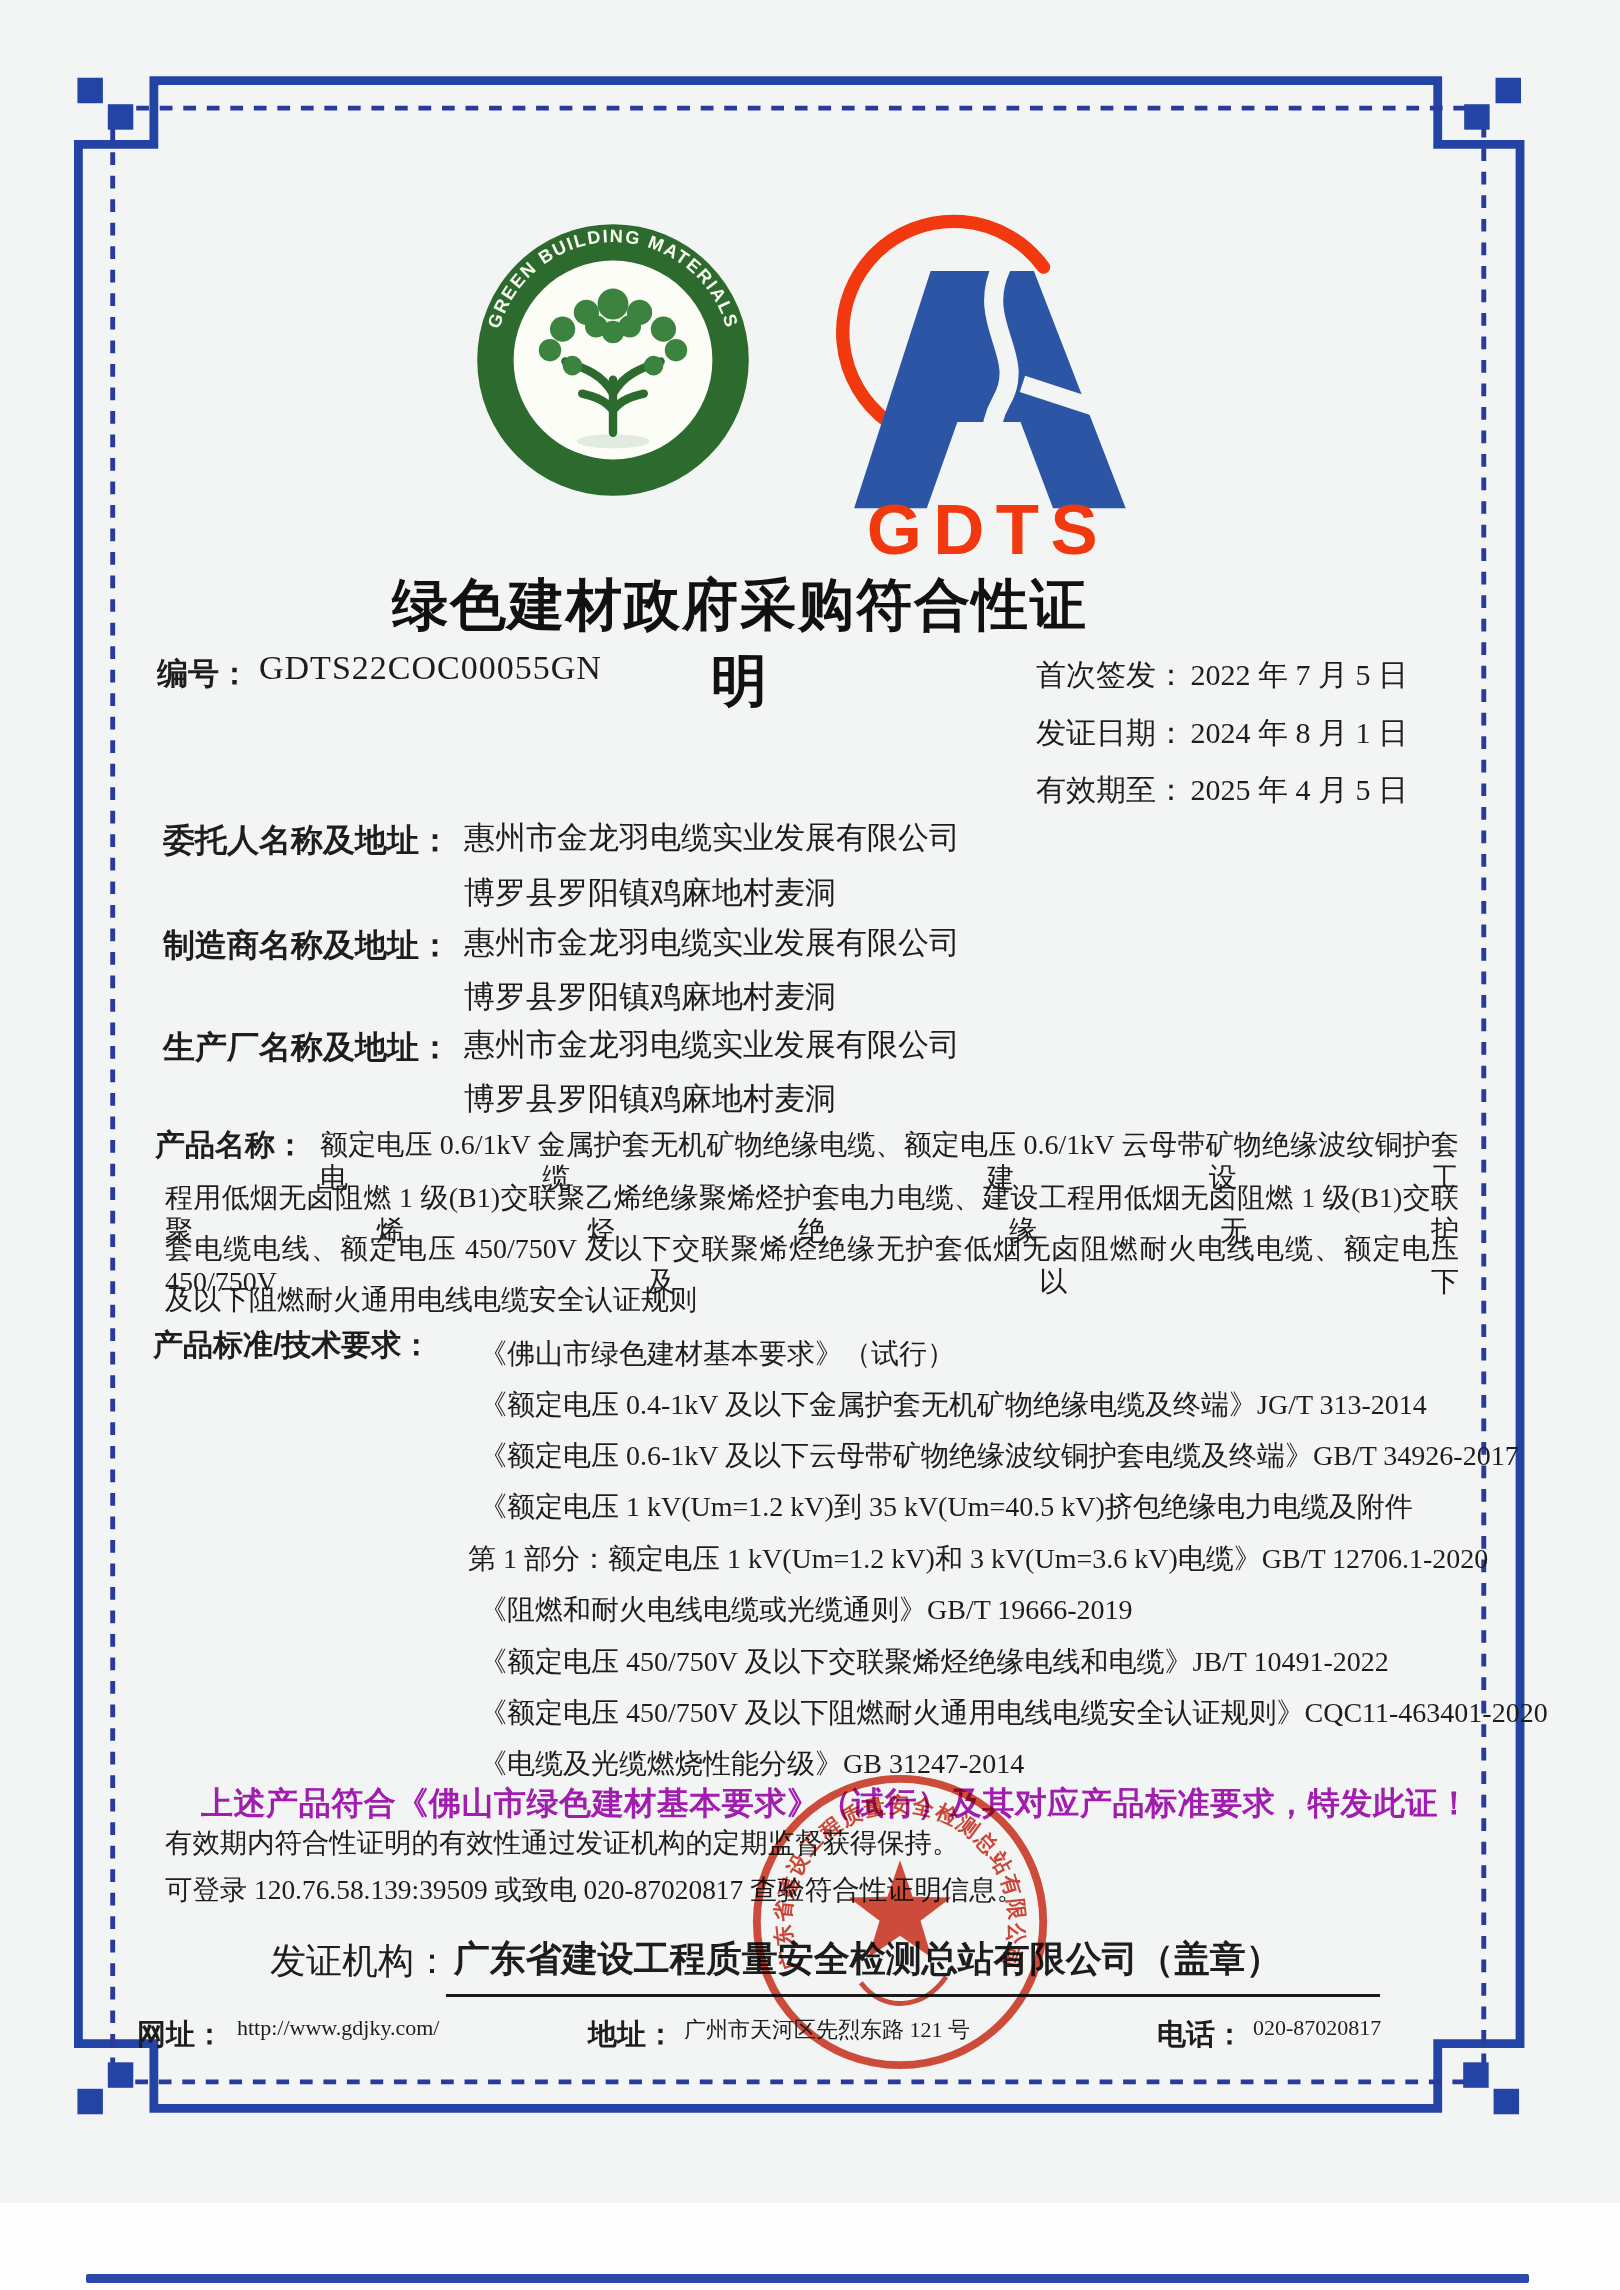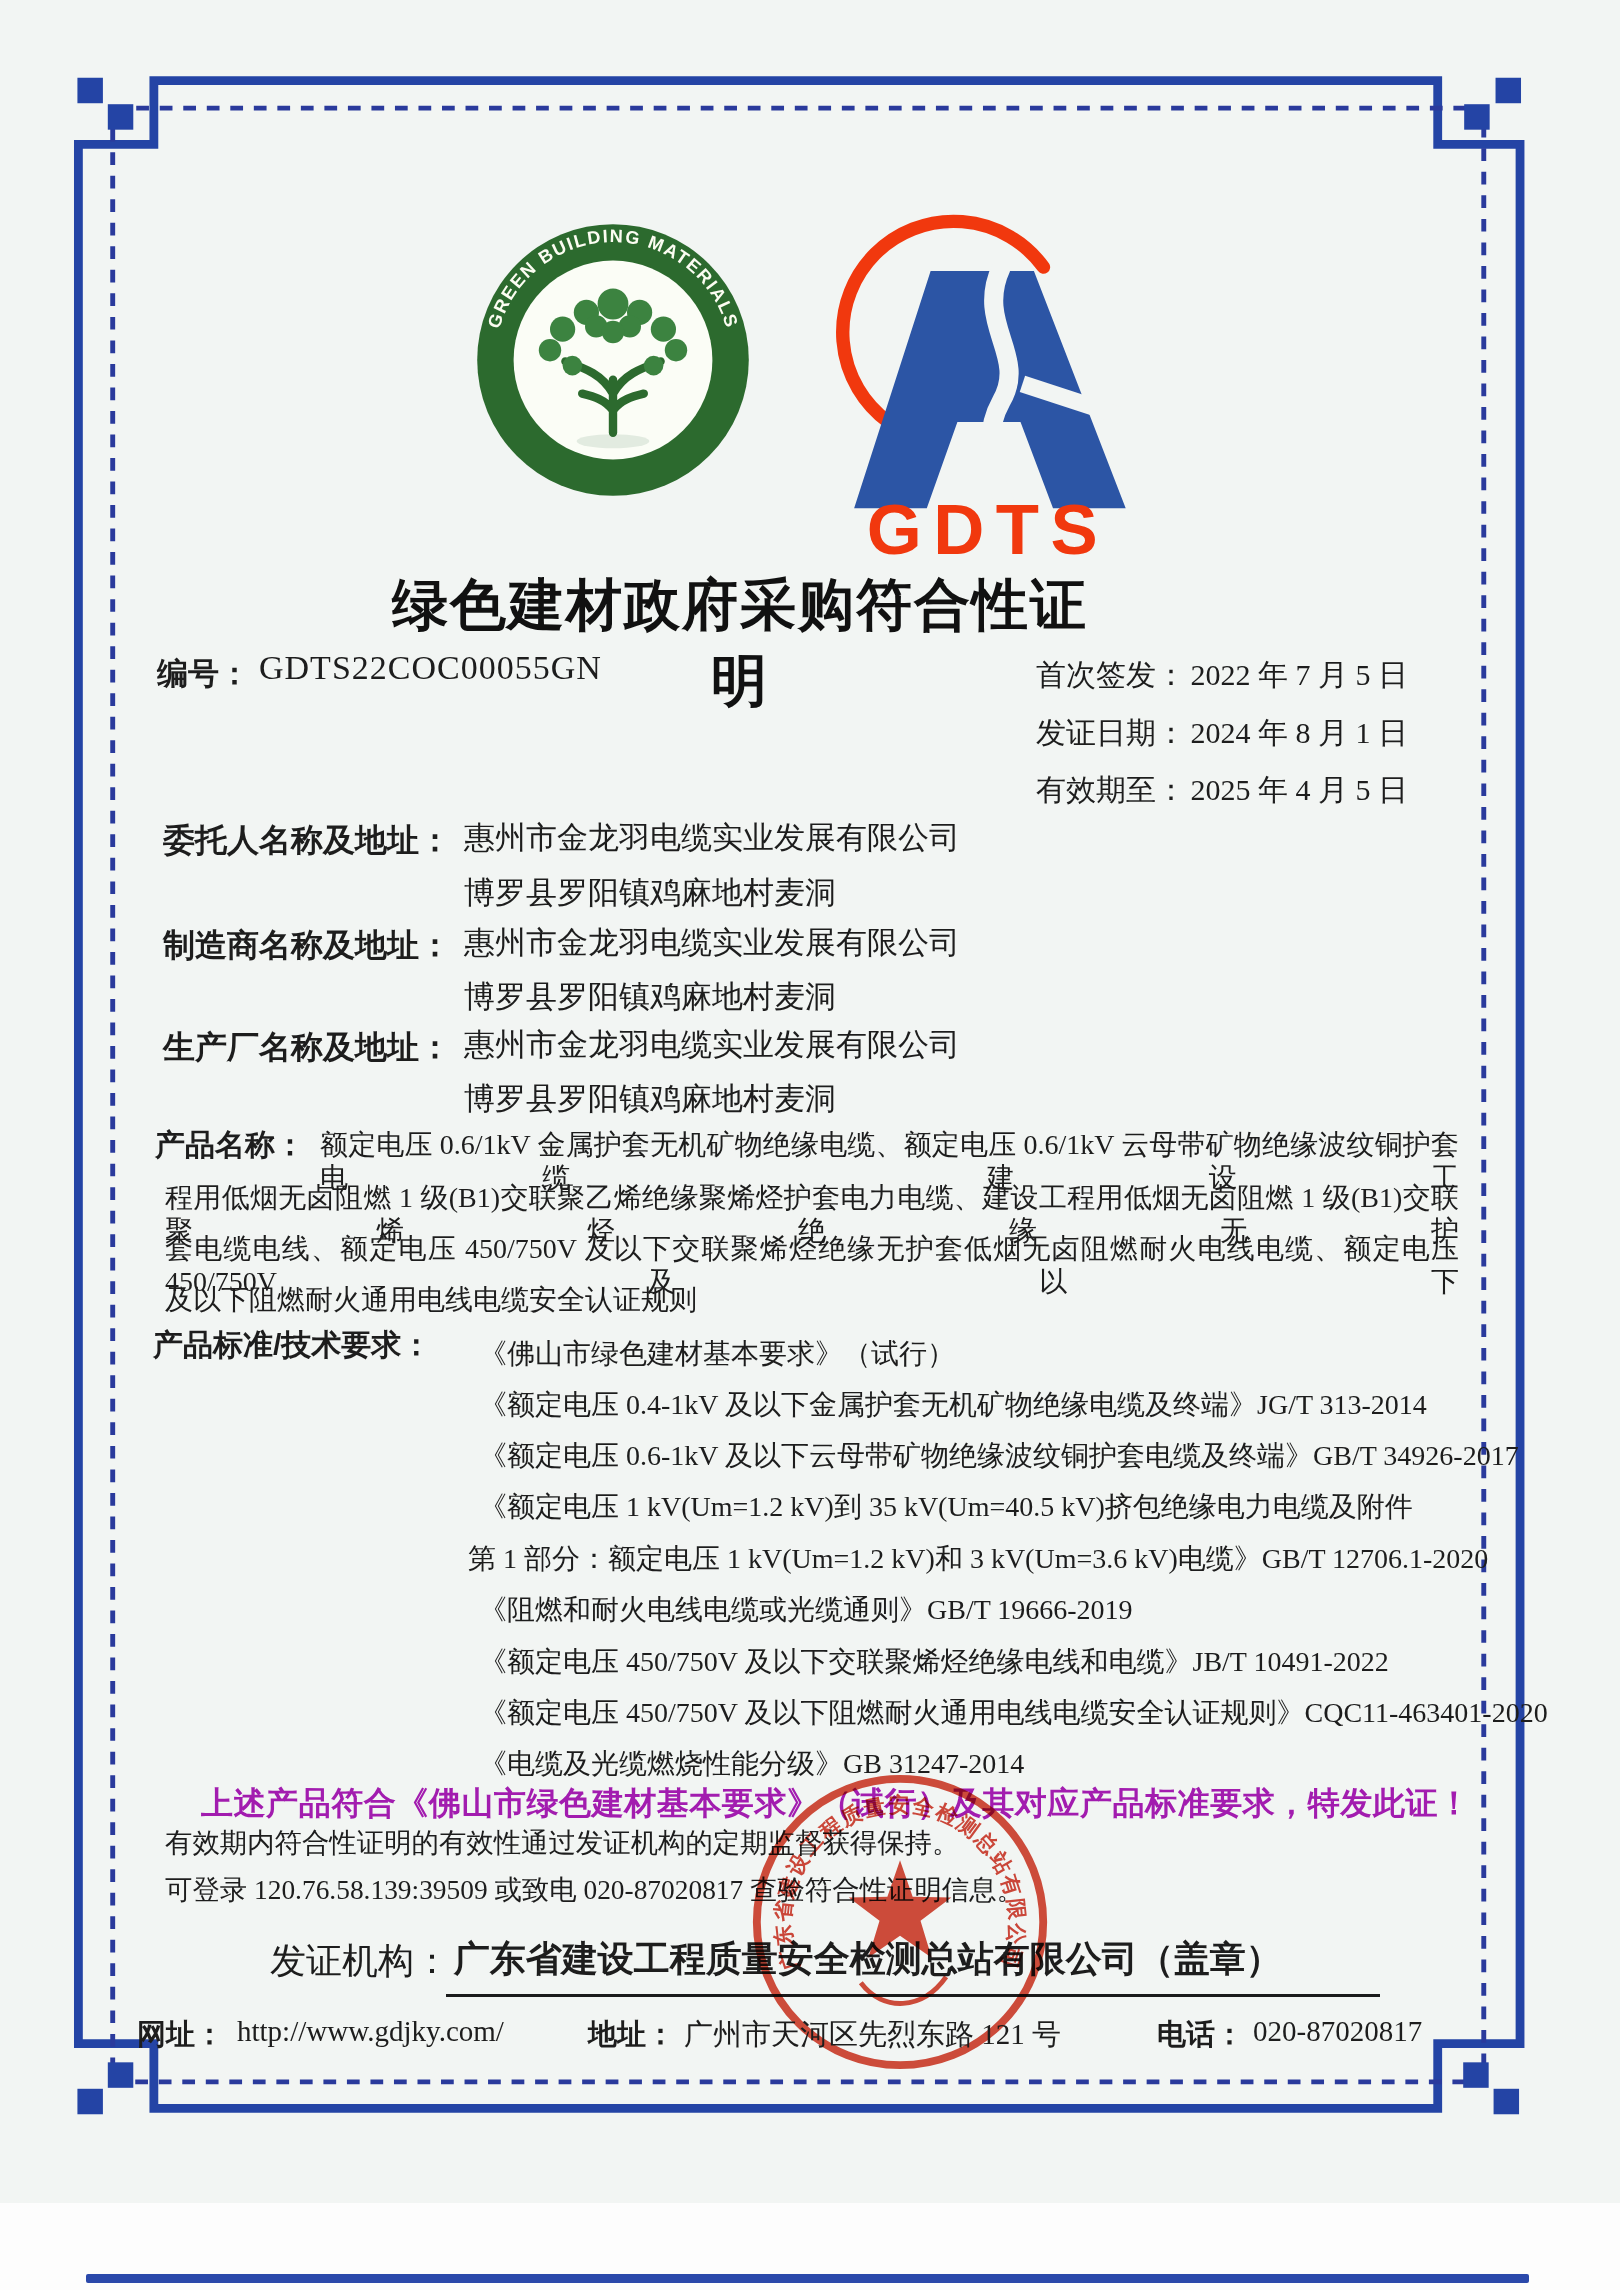"http://www.gdjky.com/" .footer-value { font-size: 29px -> 22px }
